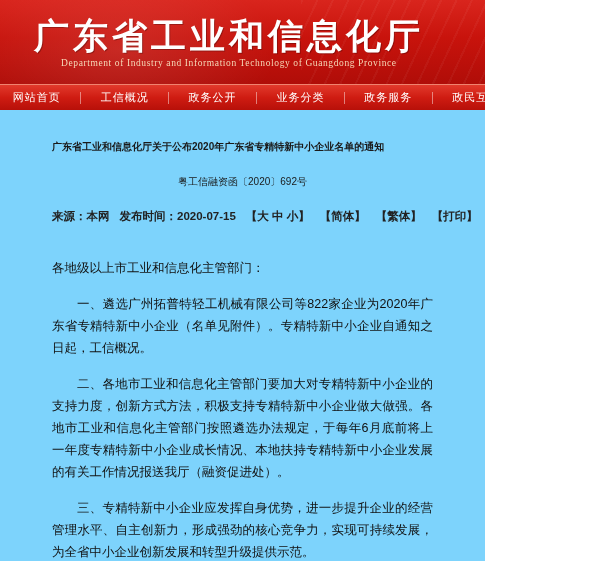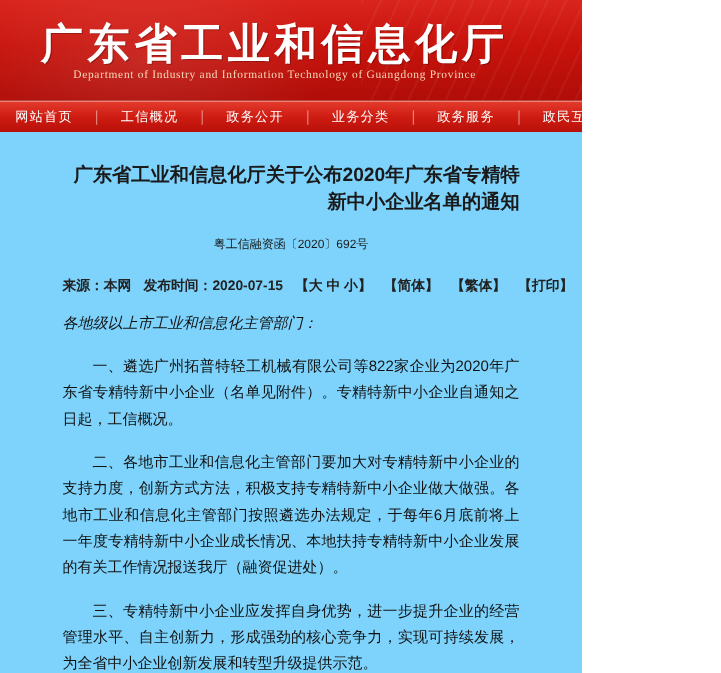"广东省工业和信息化厅关于公布2020年广东省专精特新中小企业名单的通知" .doc-title { font-size: 16px -> 10px; text-align: right -> left }
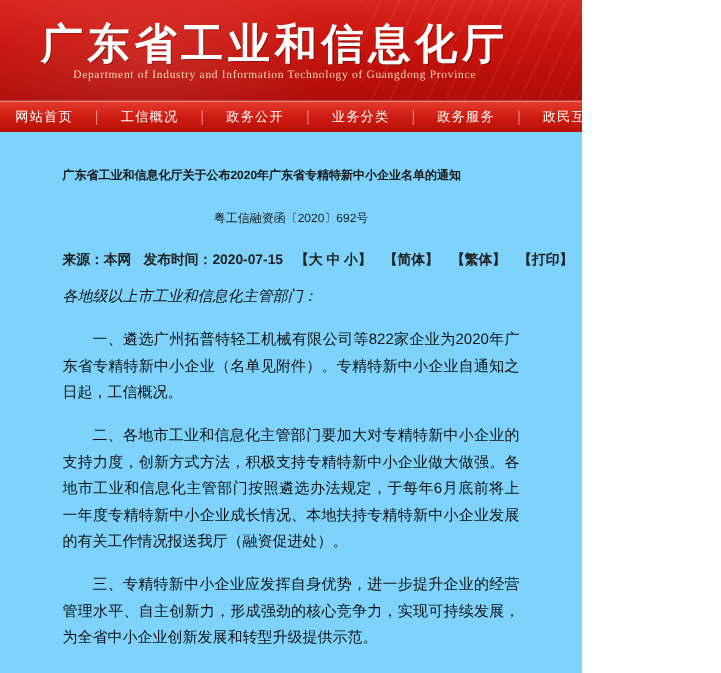"各地级以上市工业和信息化主管部门：" .para.first { font-style: italic -> none; margin-top: 12px -> 33px }
